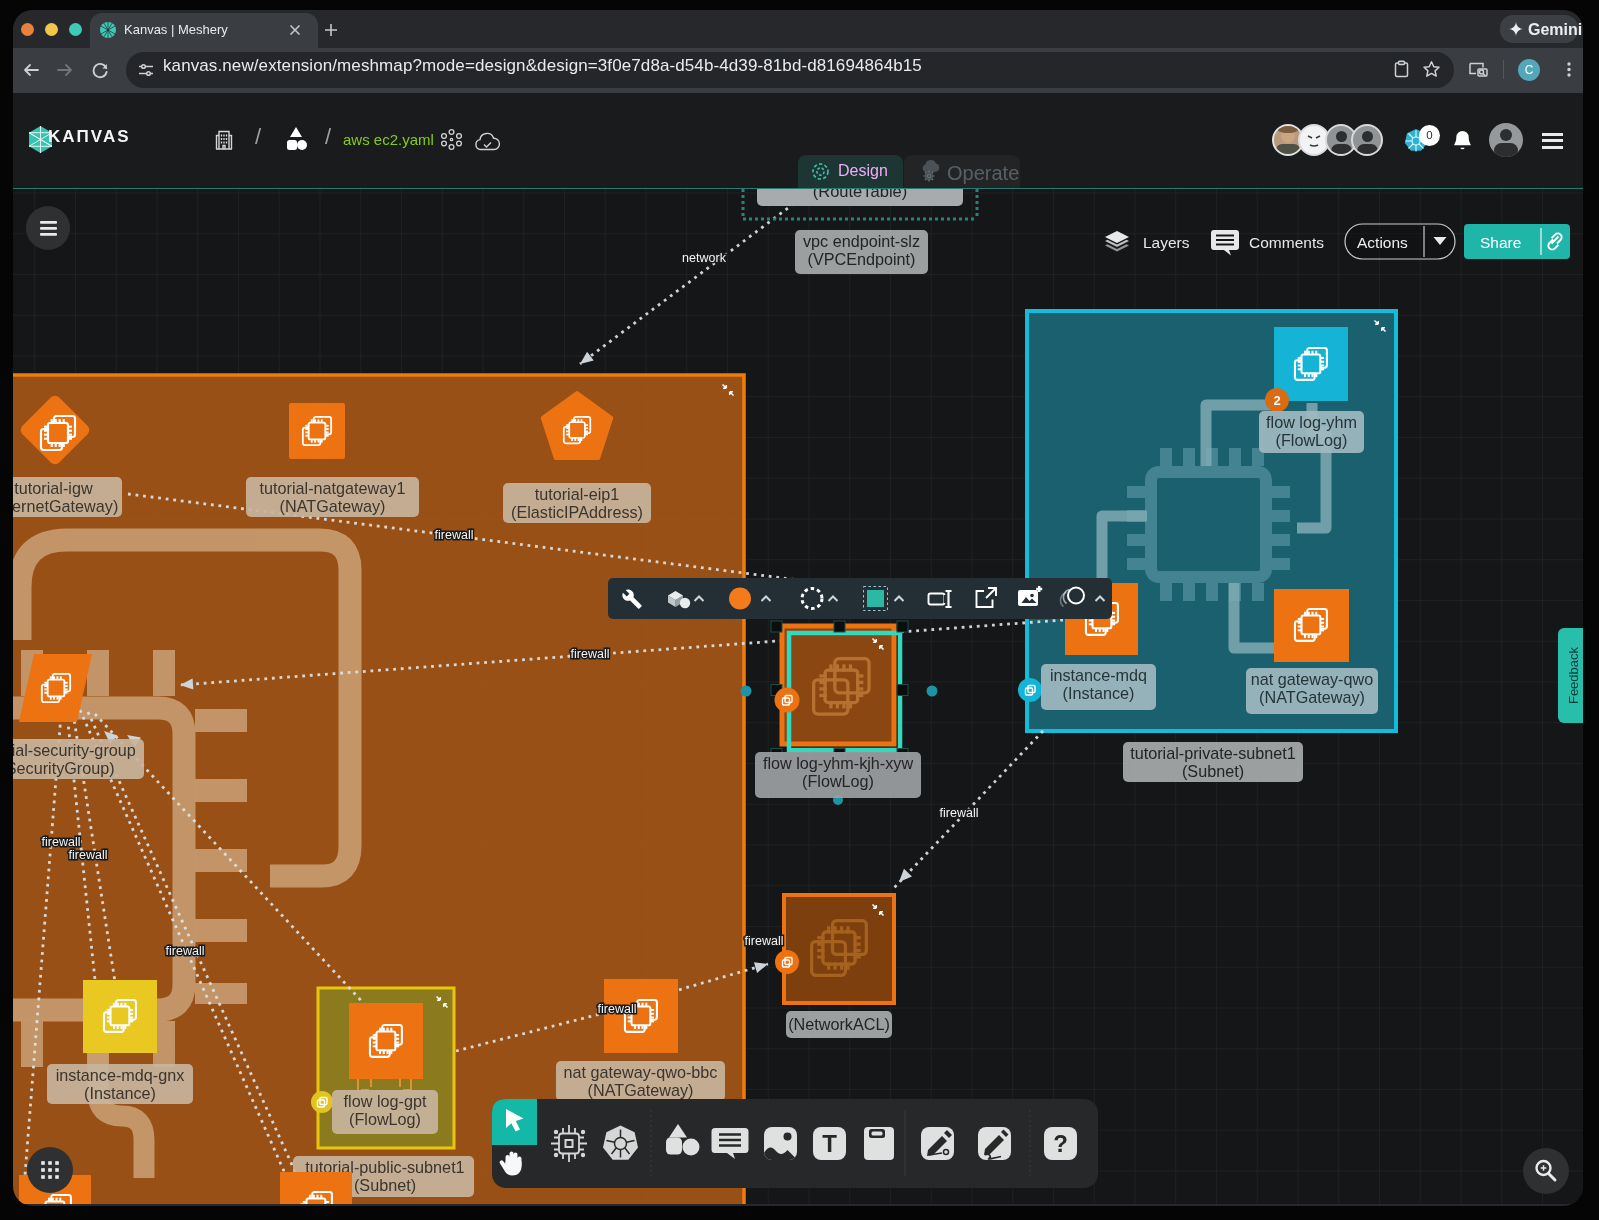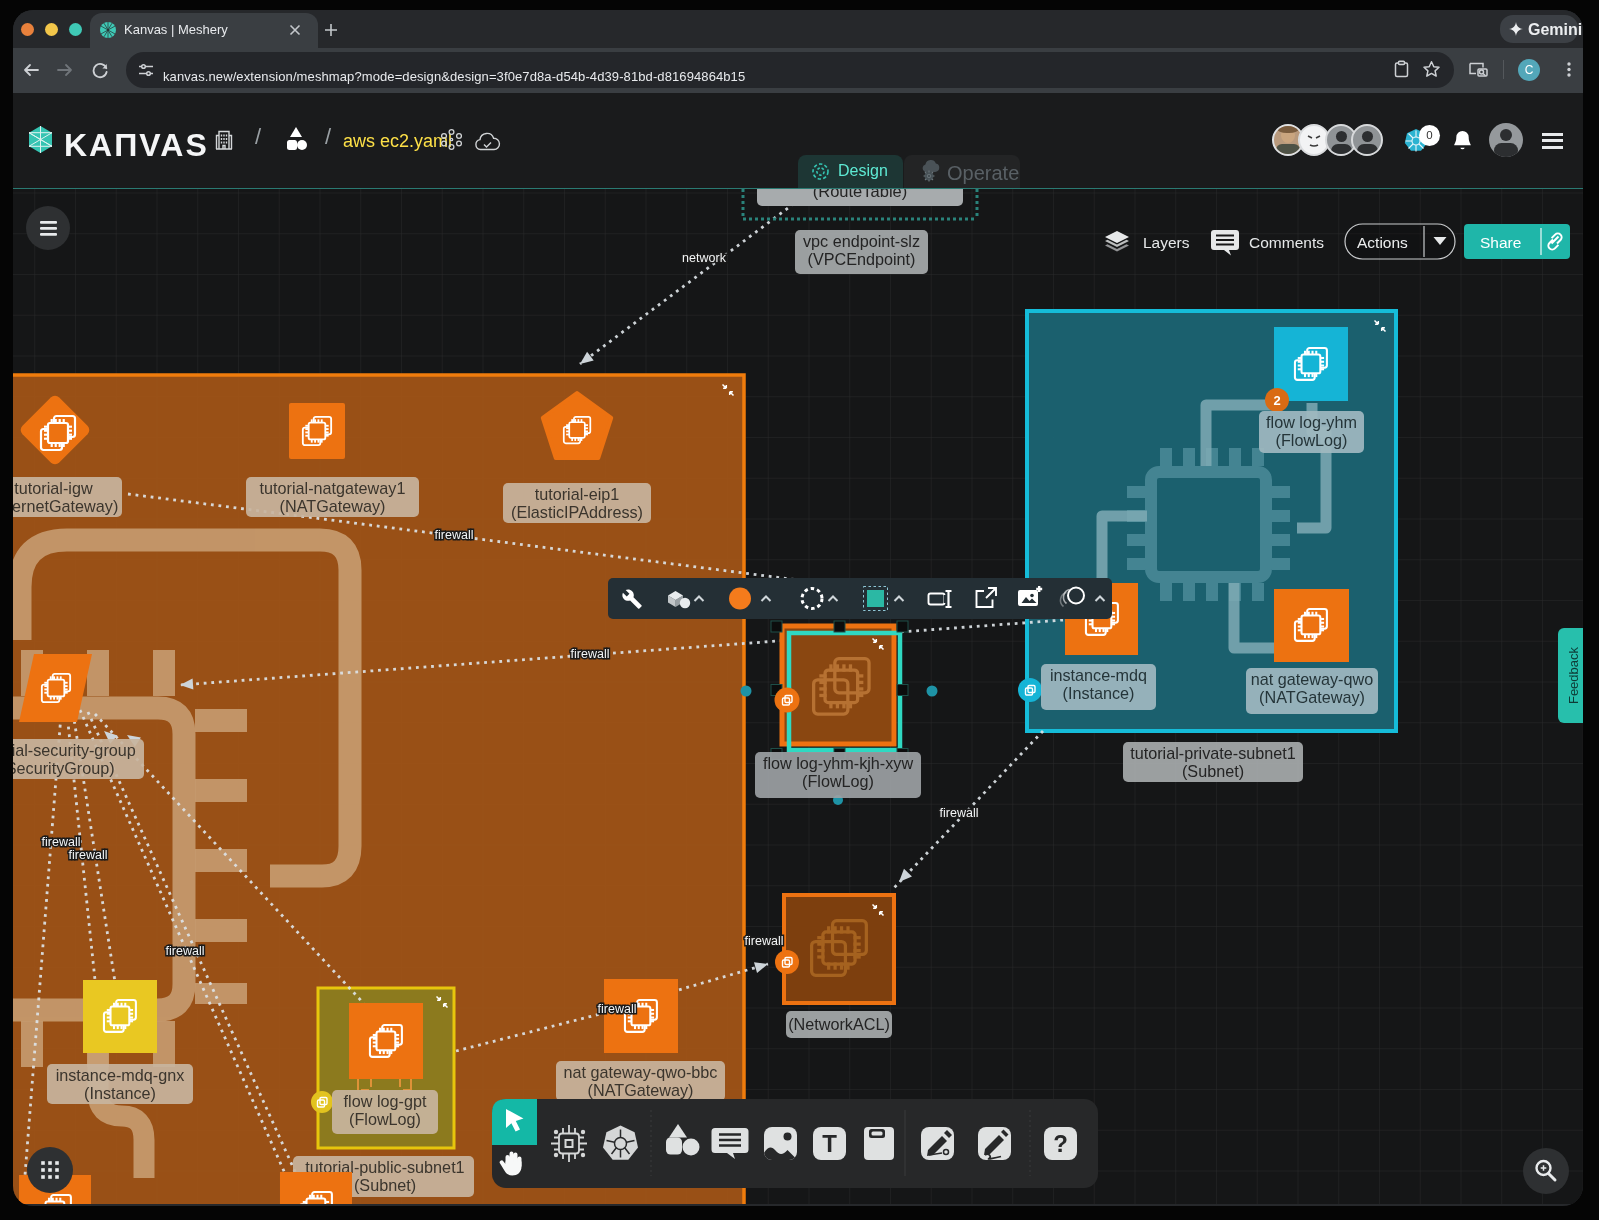"kanvas.new/extension/meshmap?mode=design" div.abs { font-size: 13px -> 17px; top: 69px -> 56px }
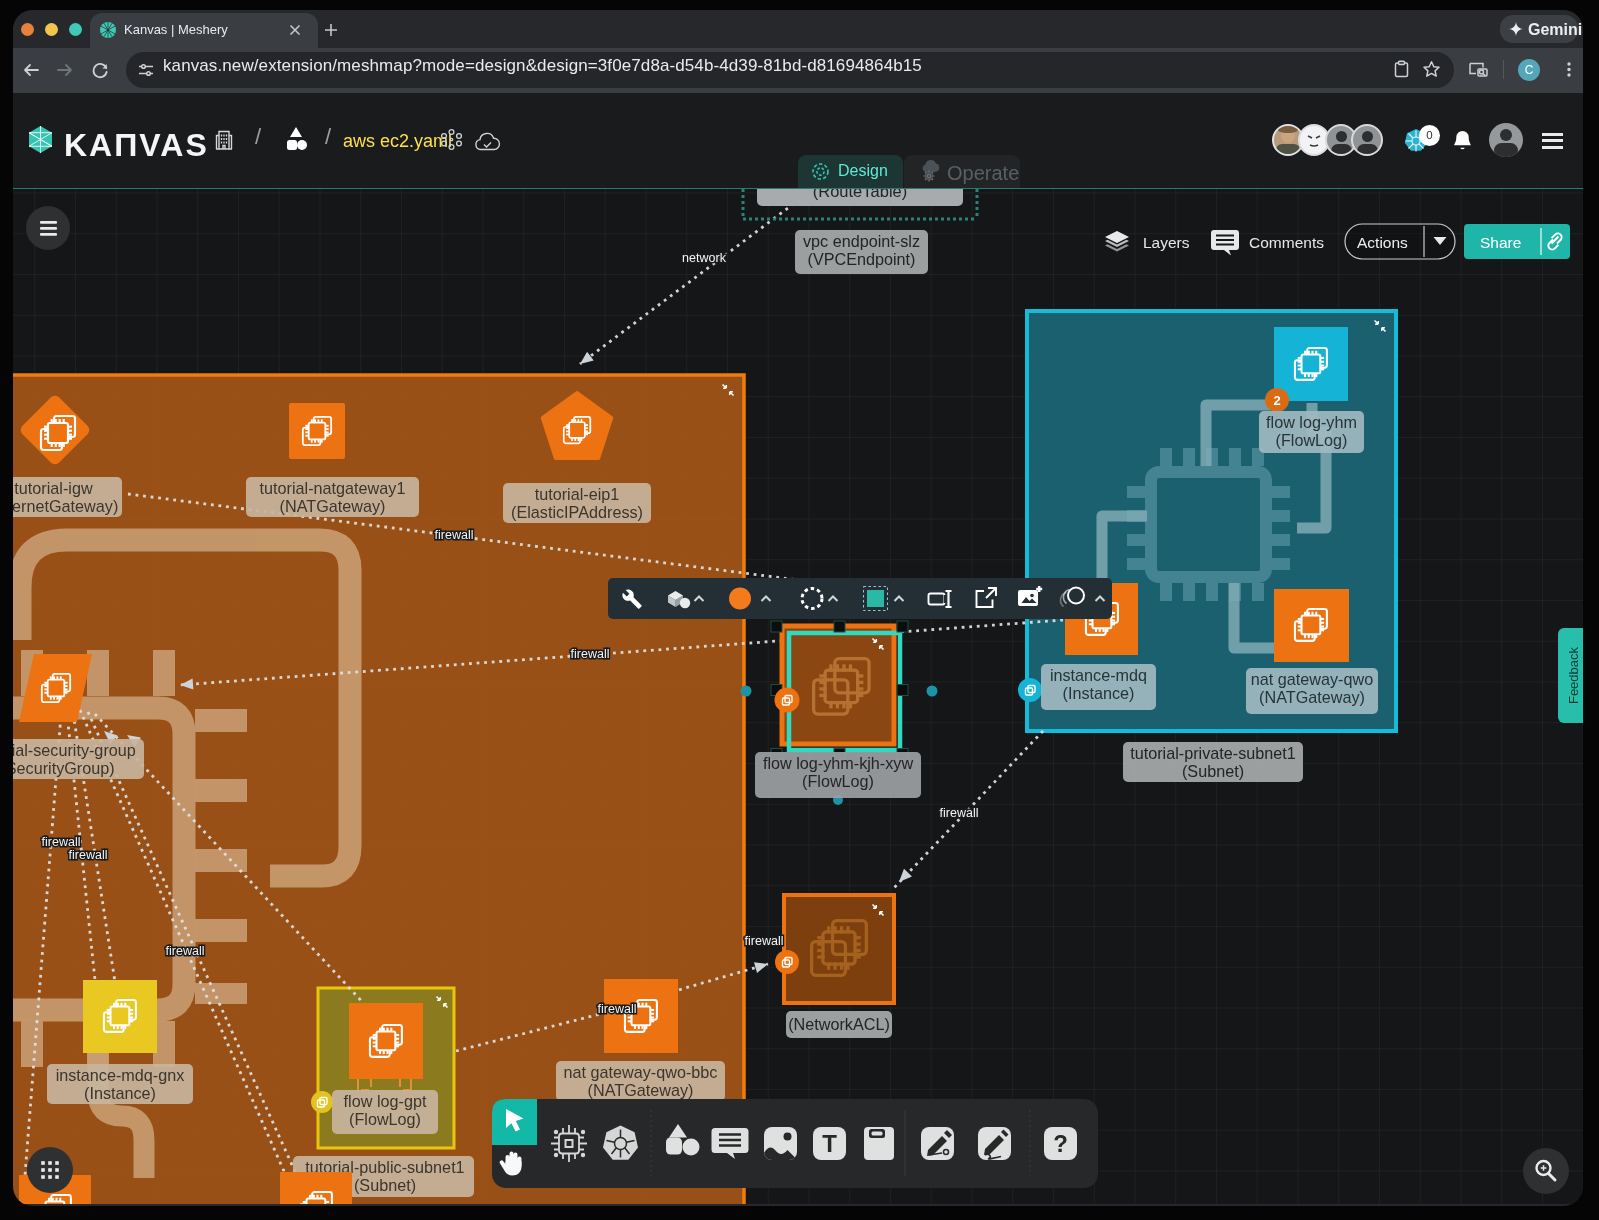"KAΠVAS" div.abs { font-size: 32px -> 17px; left: 64px -> 48px }
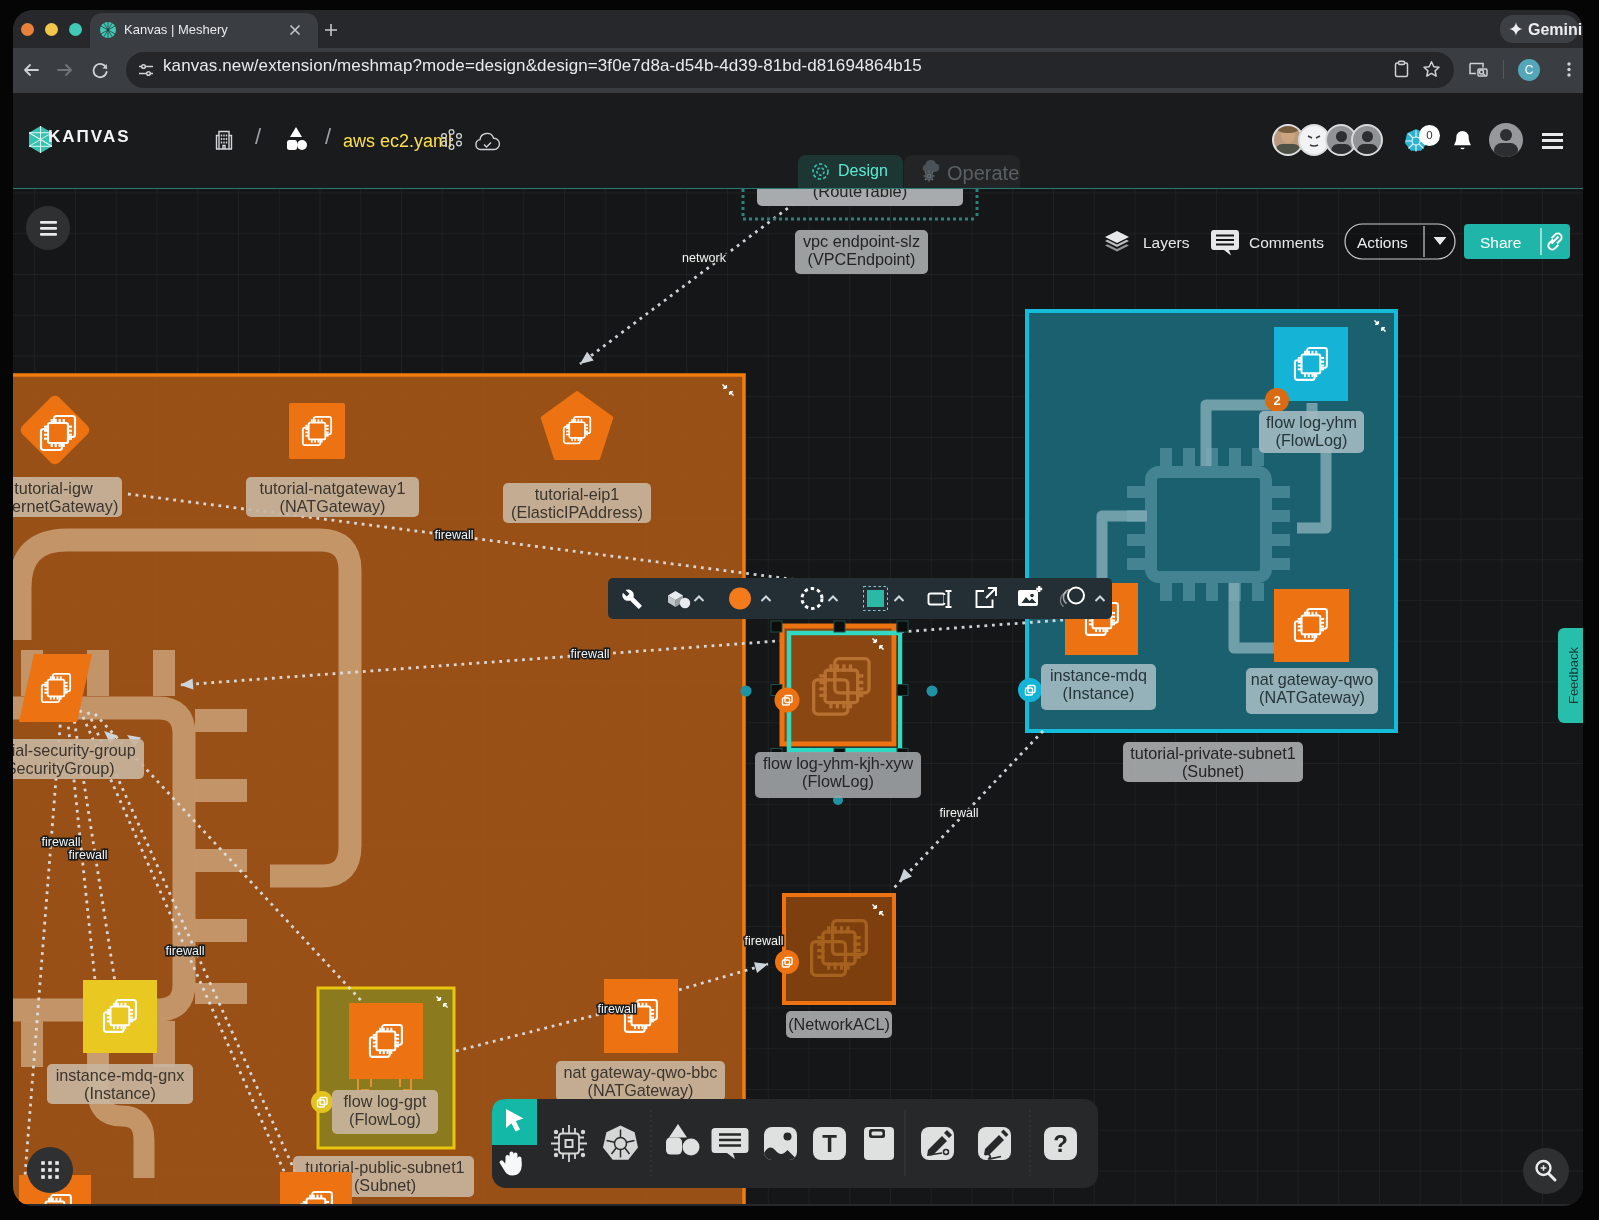"aws ec2.yaml" div.abs { color: #fde047 -> #84cc16; font-size: 18px -> 15px }
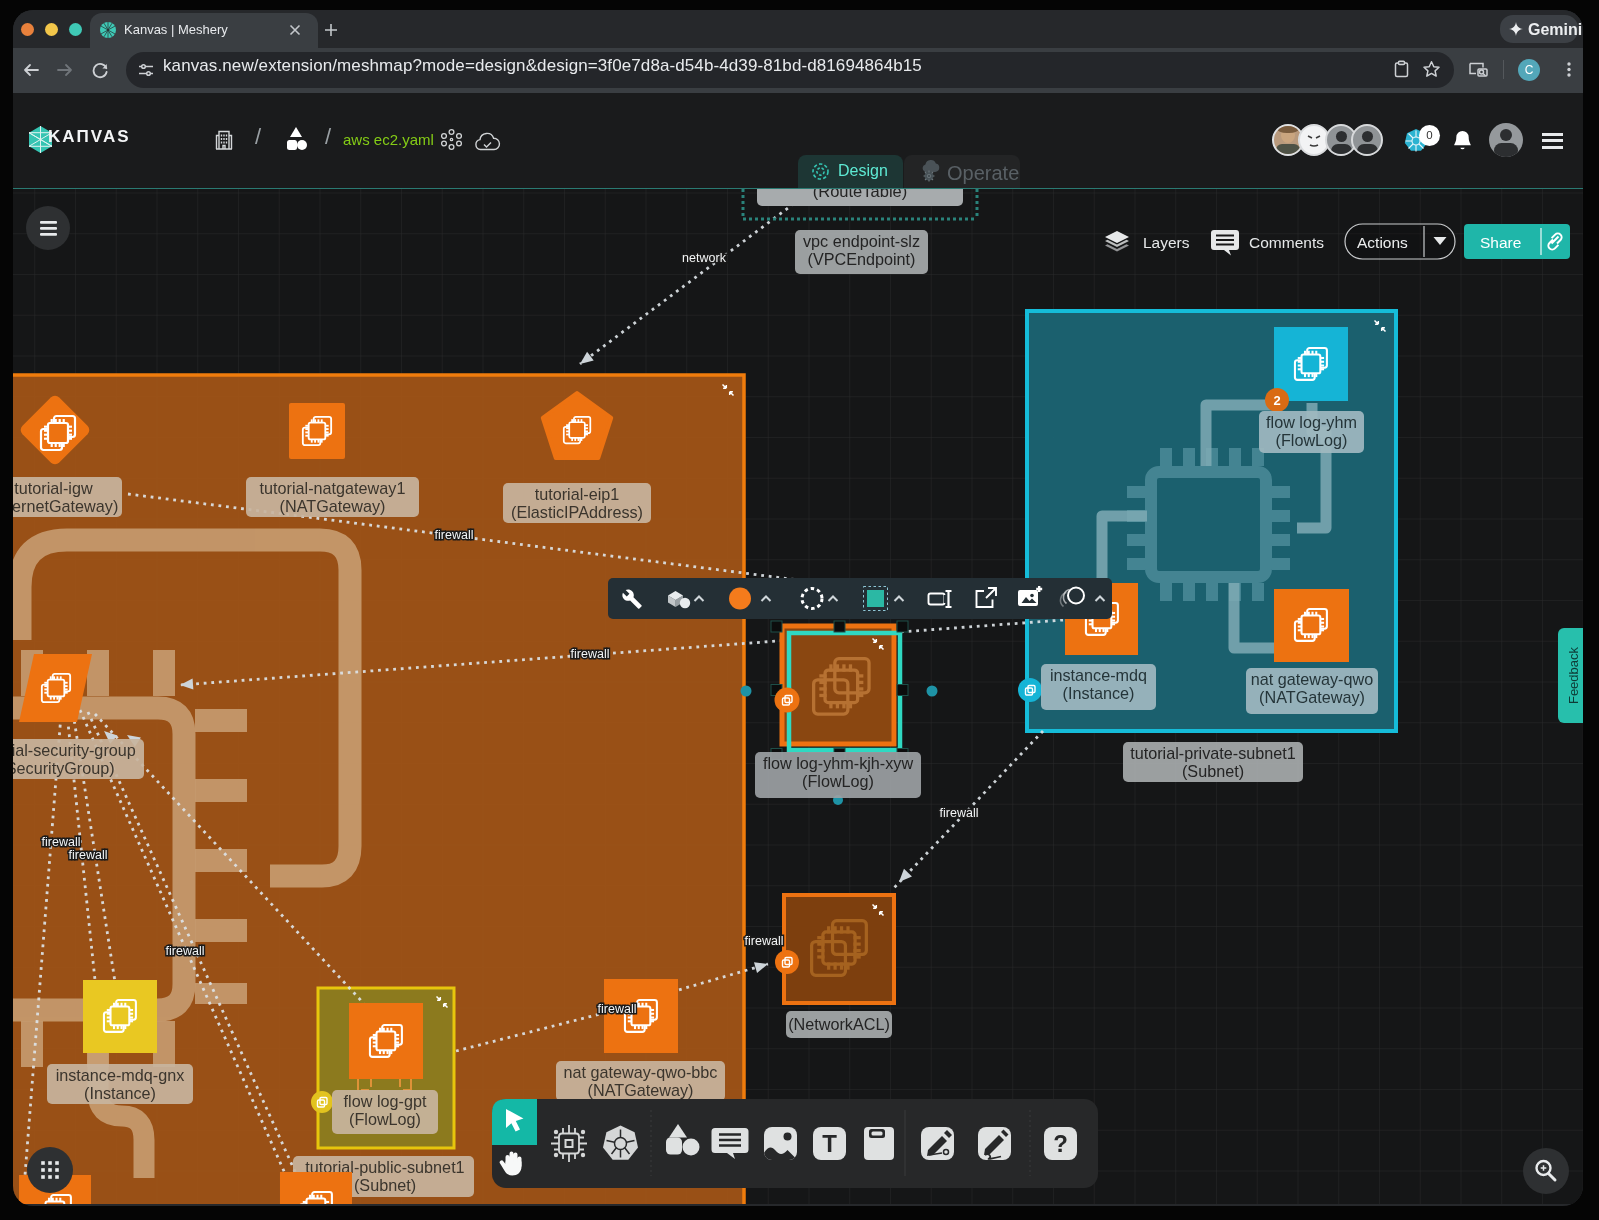"Design" div.abs { color: #5eead4 -> #f0abfc }
